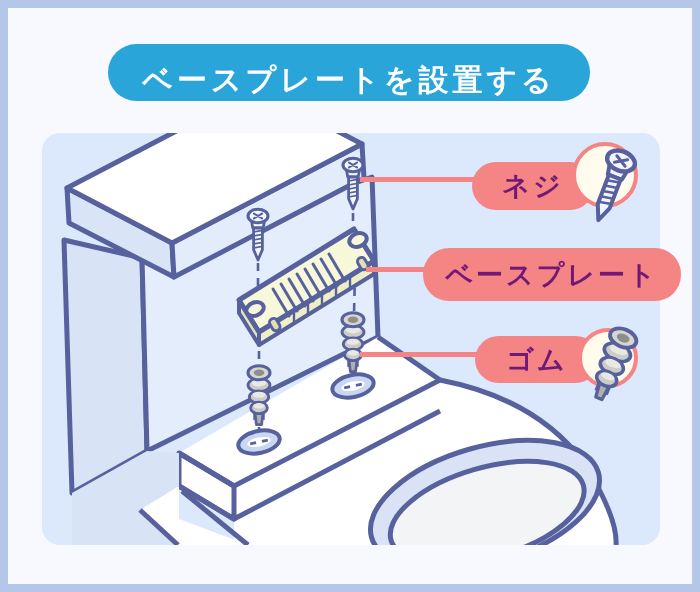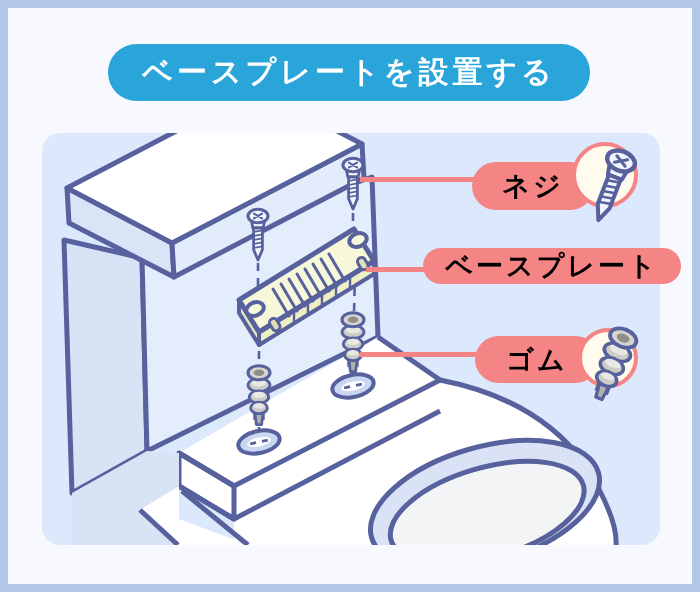"ベースプレートを設置する" .title-pill { align-items: center -> flex-end }
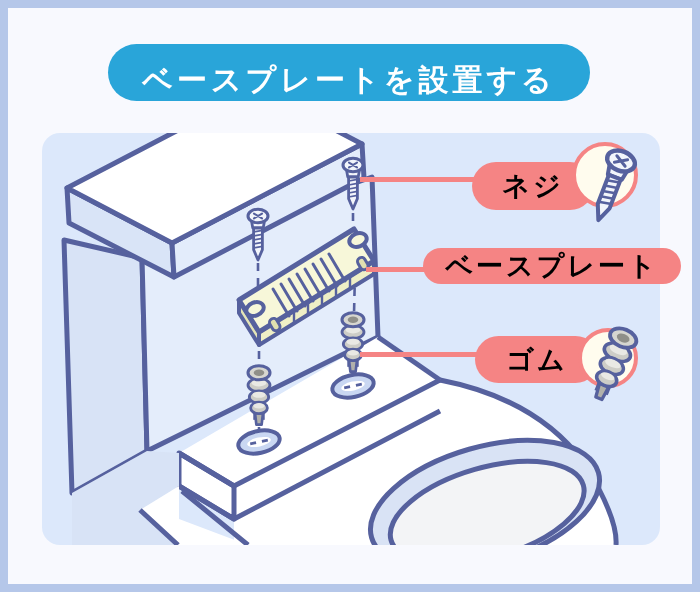"ネジ" .pill { color: #000000 -> #701a75 }
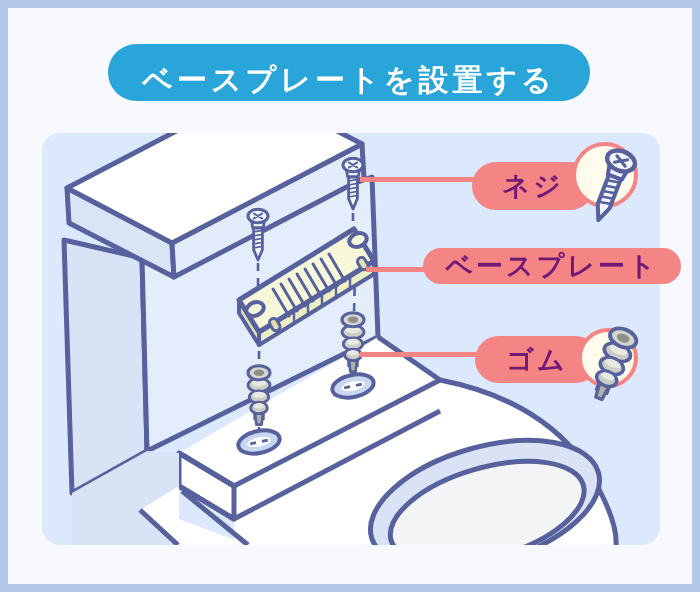"ベースプレート" .pill.base { height: 36px -> 53px }
